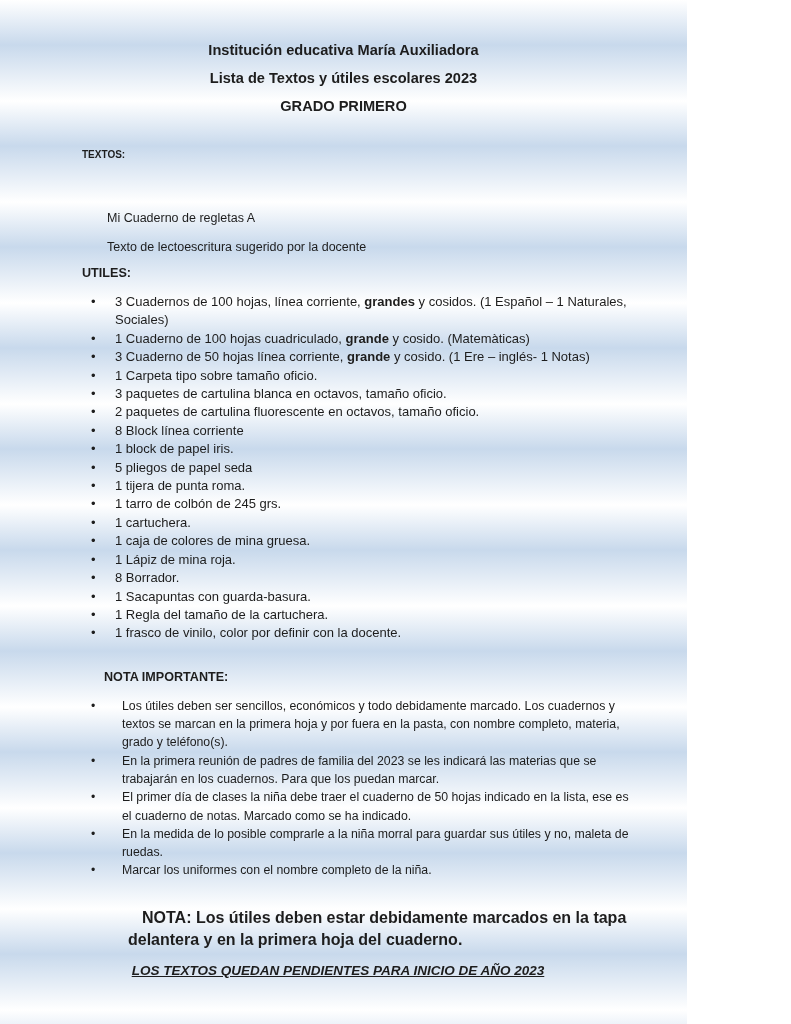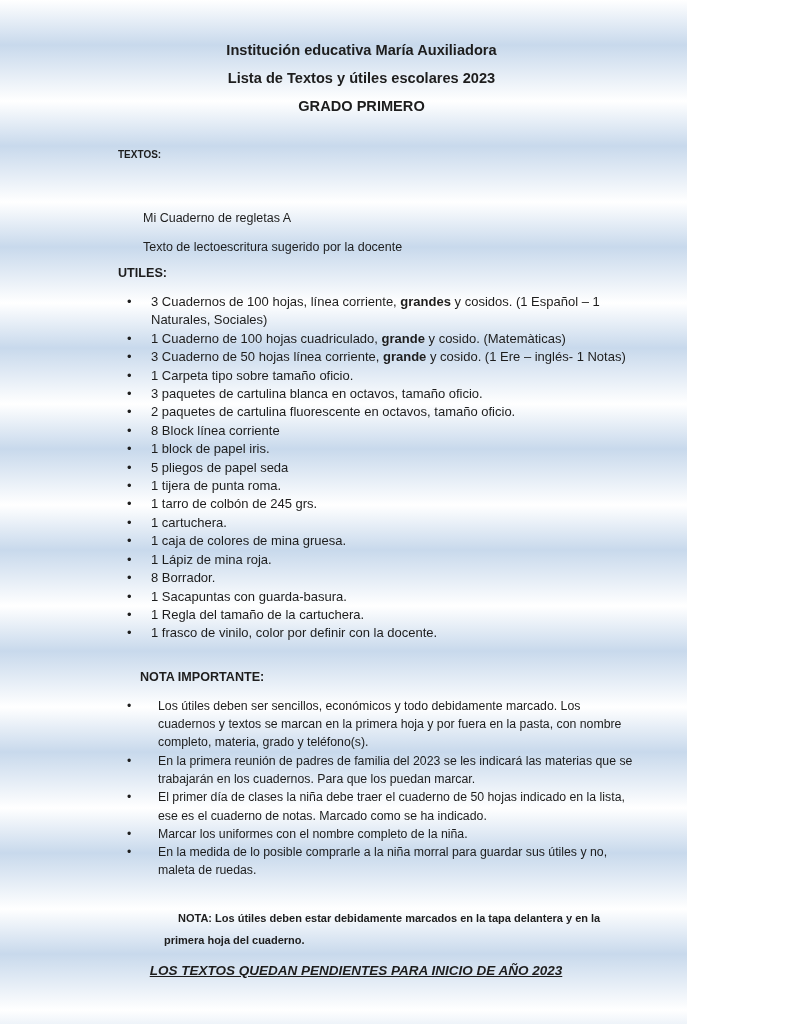"Institución educativa María Auxiliadora" .page { padding-left: 36px -> none }
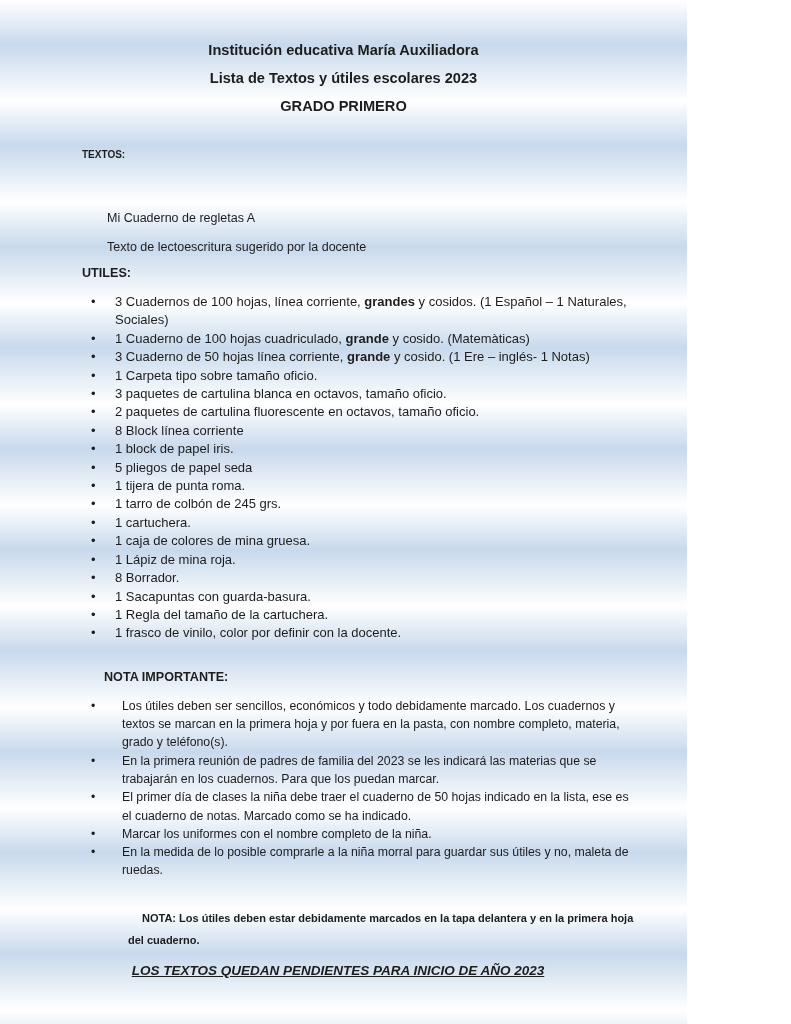"Marcar los uniformes con el" li { order: before "En la medida de lo" -> after "En la medida de lo" }
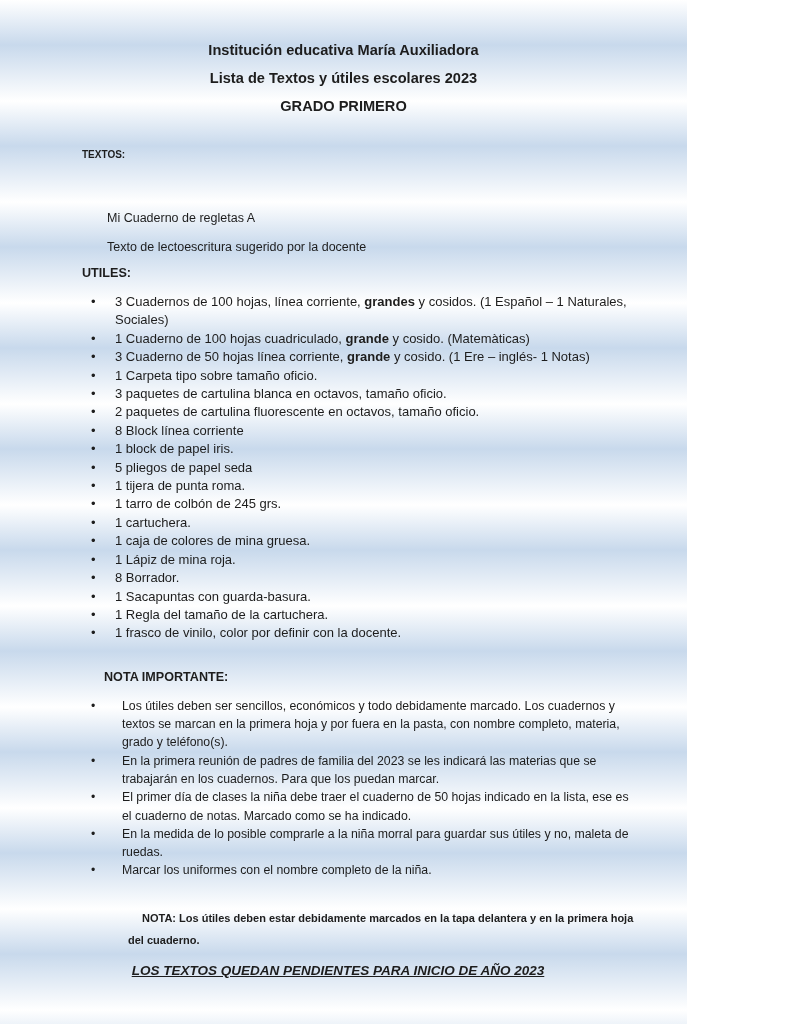"NOTA: Los útiles deben estar" .big-nota { font-size: 11px -> 16px }
